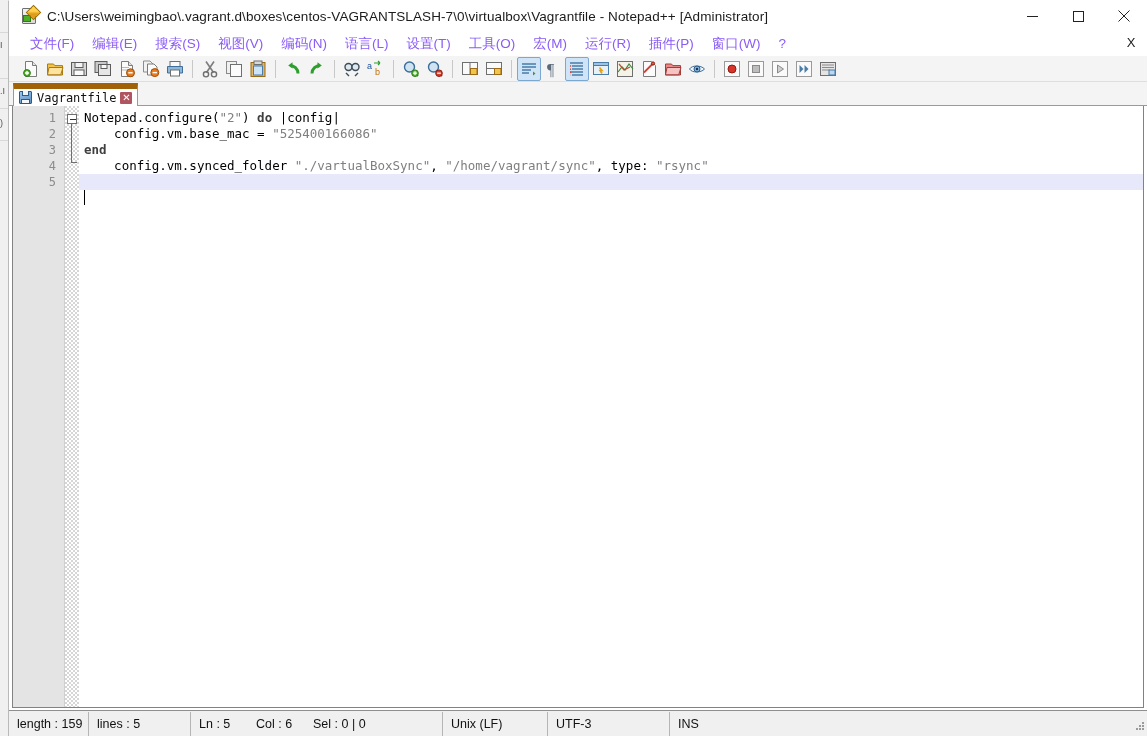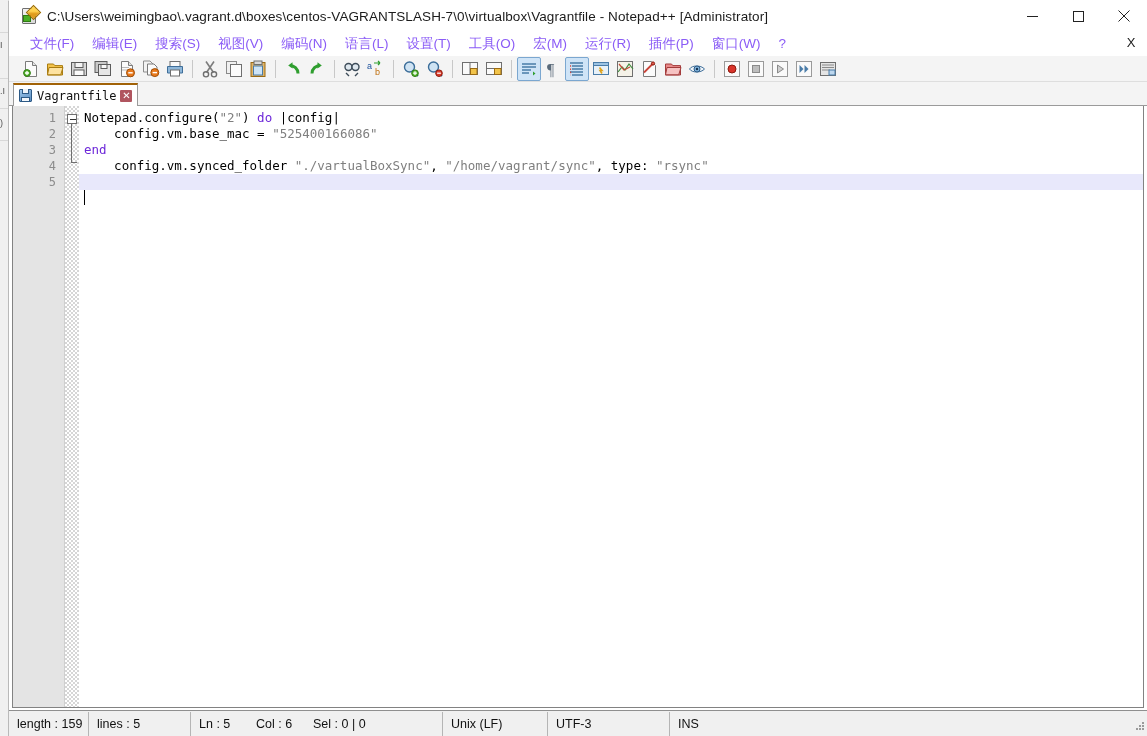"Vagrantfile" #tab-active { border-top: 2px solid #a16207 -> 6px solid #a16207 }
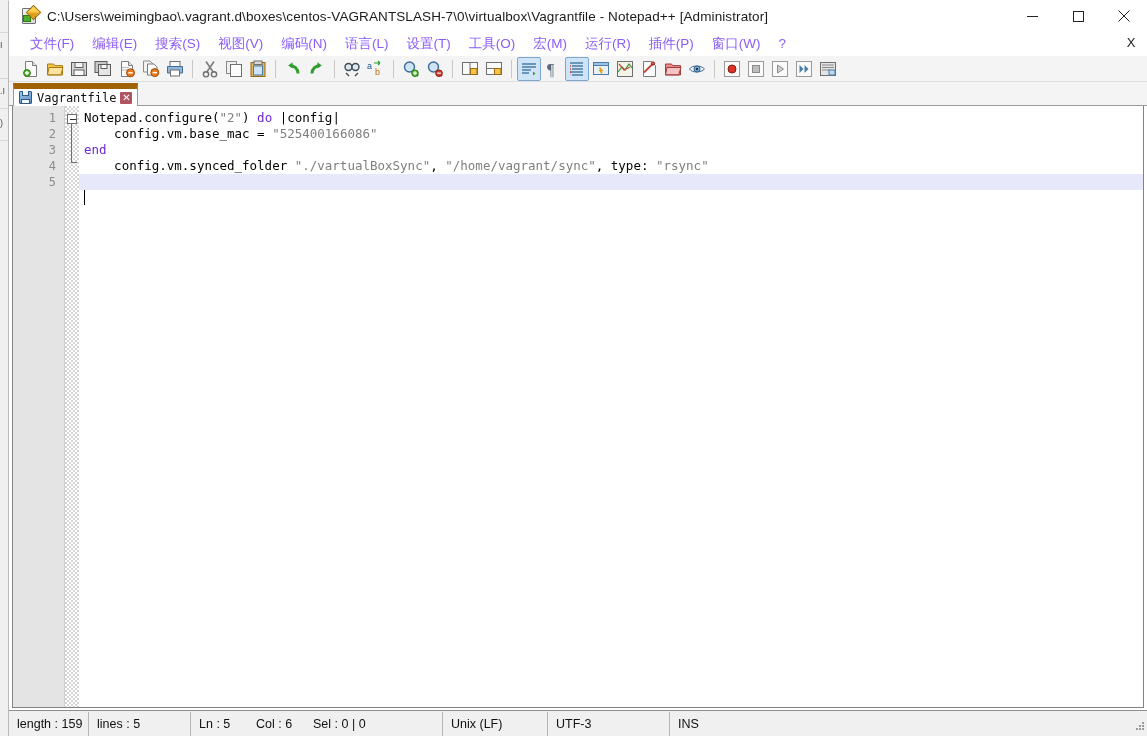"do" .tok-kw { color: #6d28d9 -> #404040; font-weight: normal -> bold }
